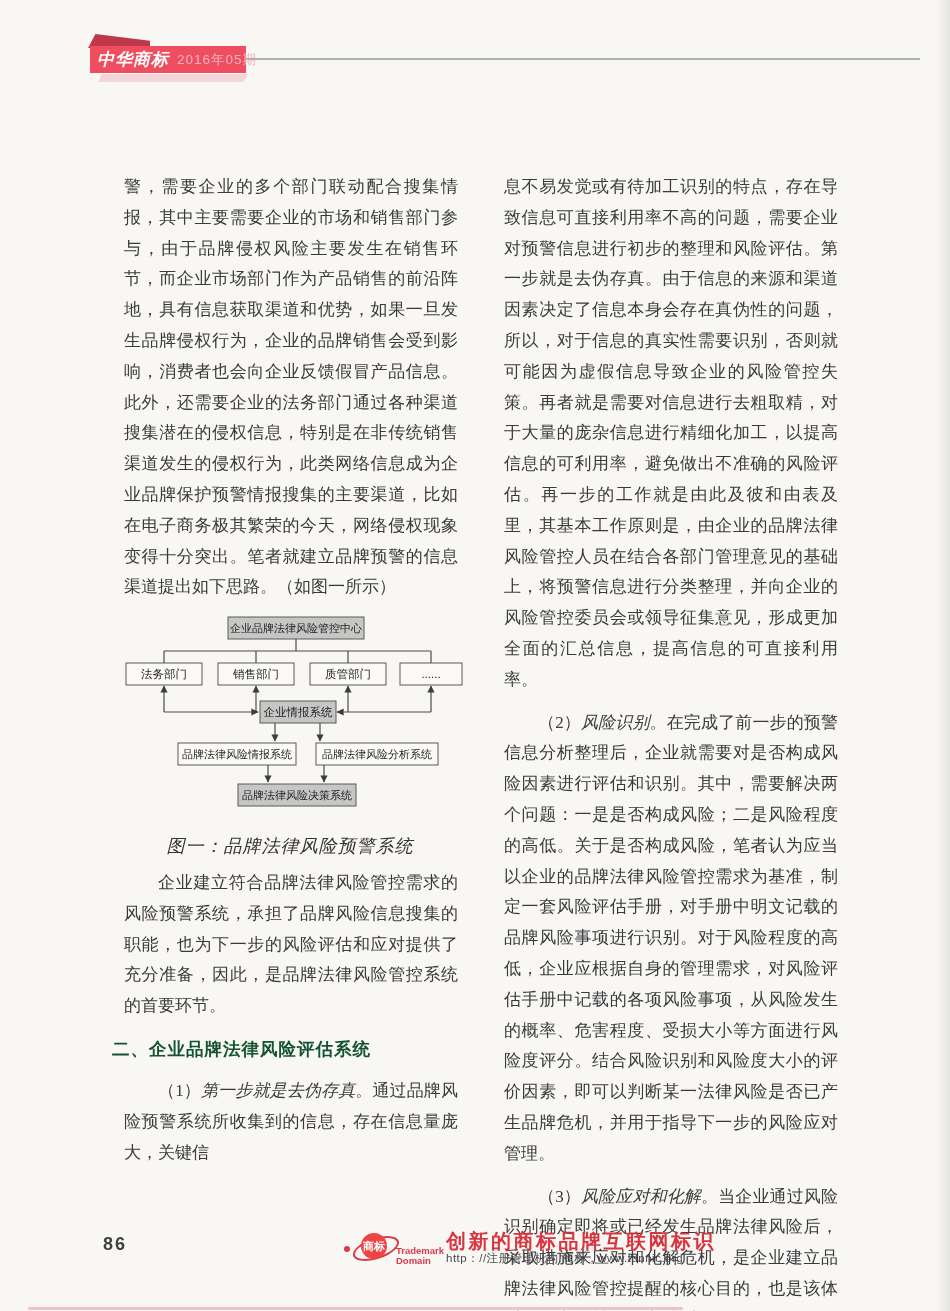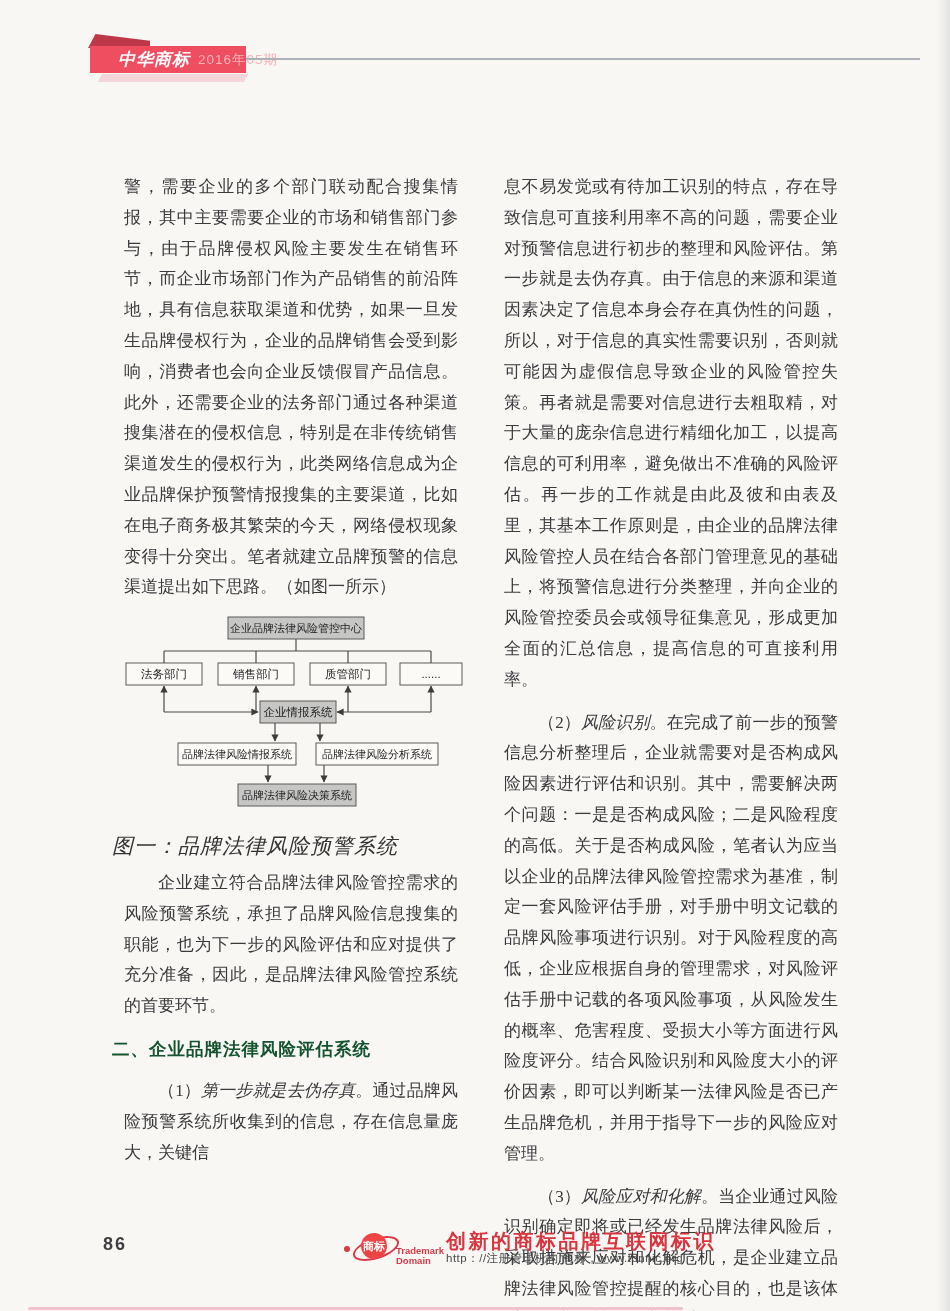"中华商标" .banner { padding: 0 8px 0 28px -> 0 8px 0 7px }
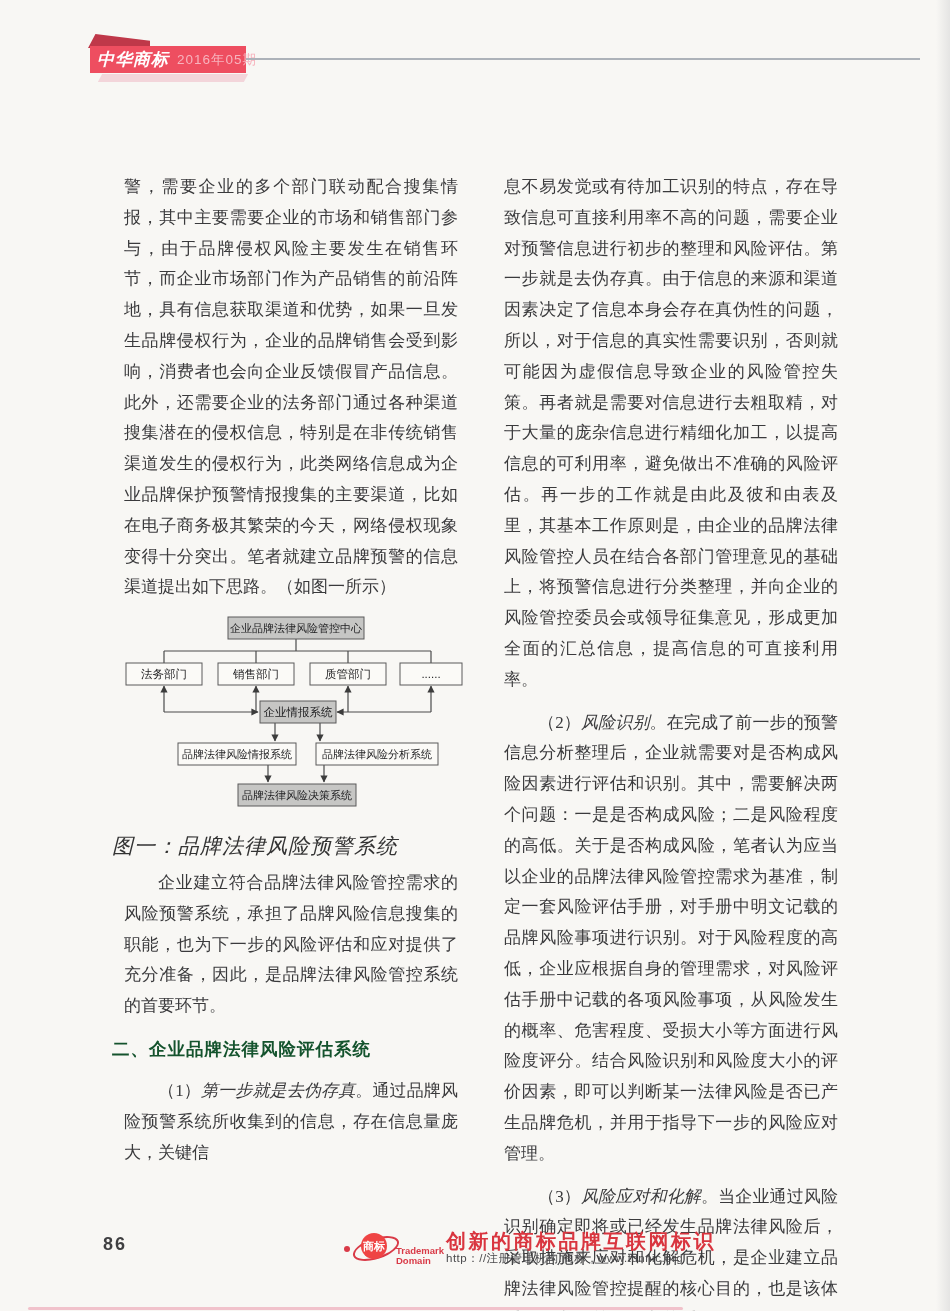"图一：品牌法律风险预警系统" .fig-caption { font-size: 21px -> 18px; text-align: none -> center }
